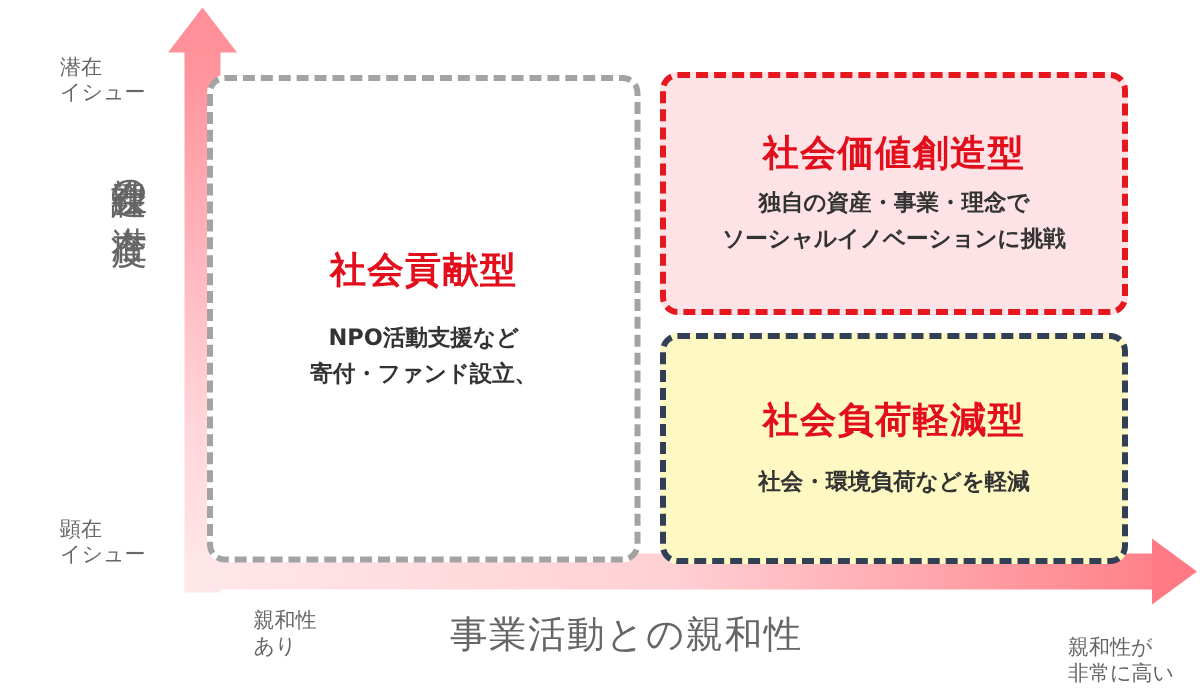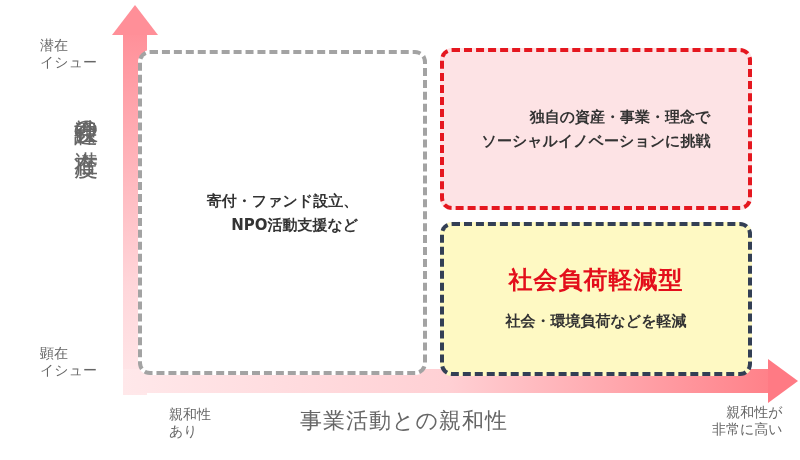"社会価値創造型" div.box-title { html: none -> <div>社会価値創造型</div> }
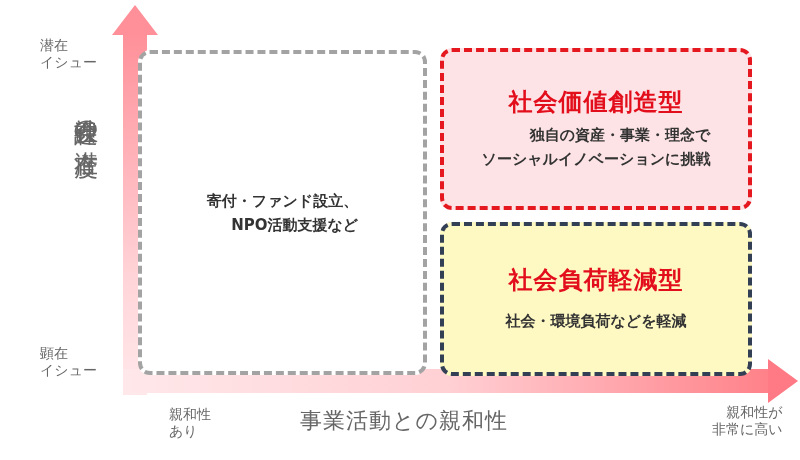"独自の資産・事業・理念で" .box-desc { text-align: right -> center }
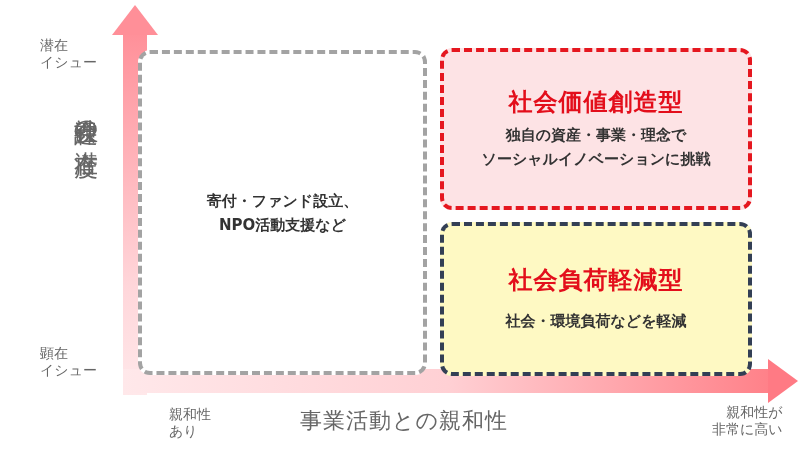"社会貢献型" div.box-title { html: none -> <div>社会貢献型</div> }
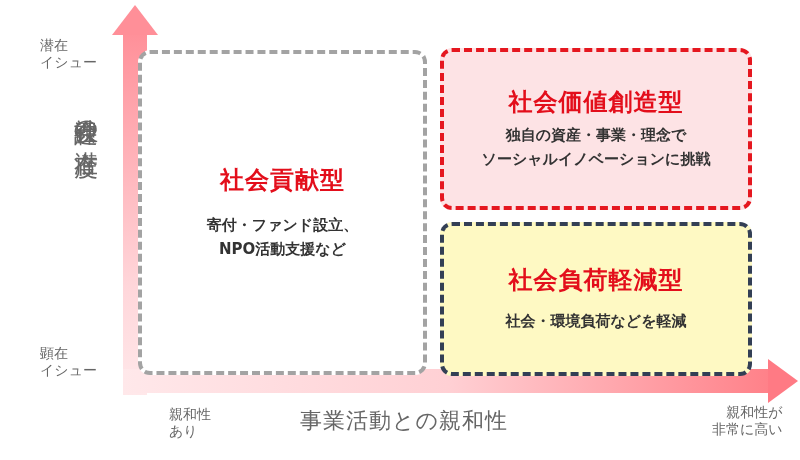"寄付・ファンド設立、" div { order: before "NPO活動支援など" -> after "NPO活動支援など" }
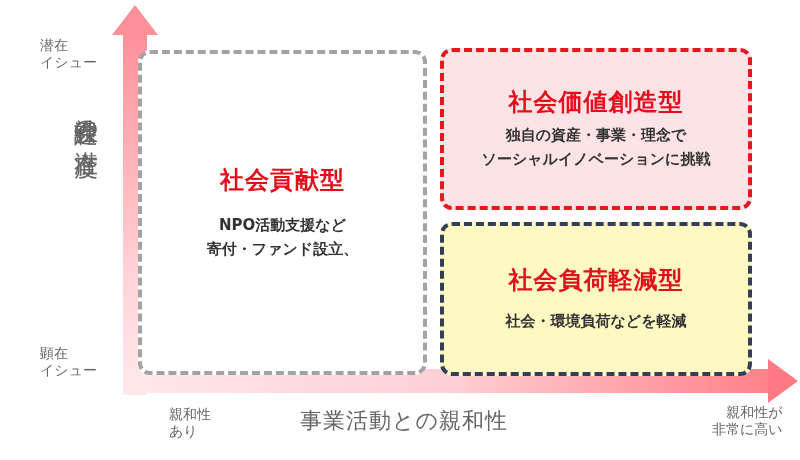"事業活動との親和性" .x-title { font-size: 22px -> 25px }
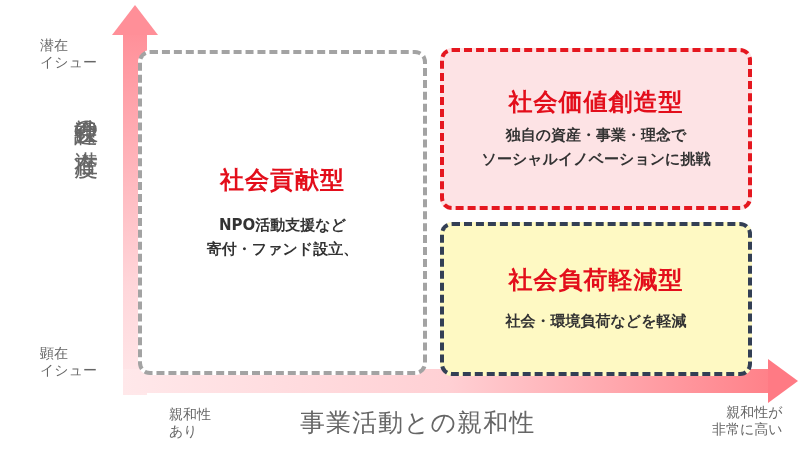"親和性が" div.abs { text-align: right -> none; top: 404px -> 424px }
